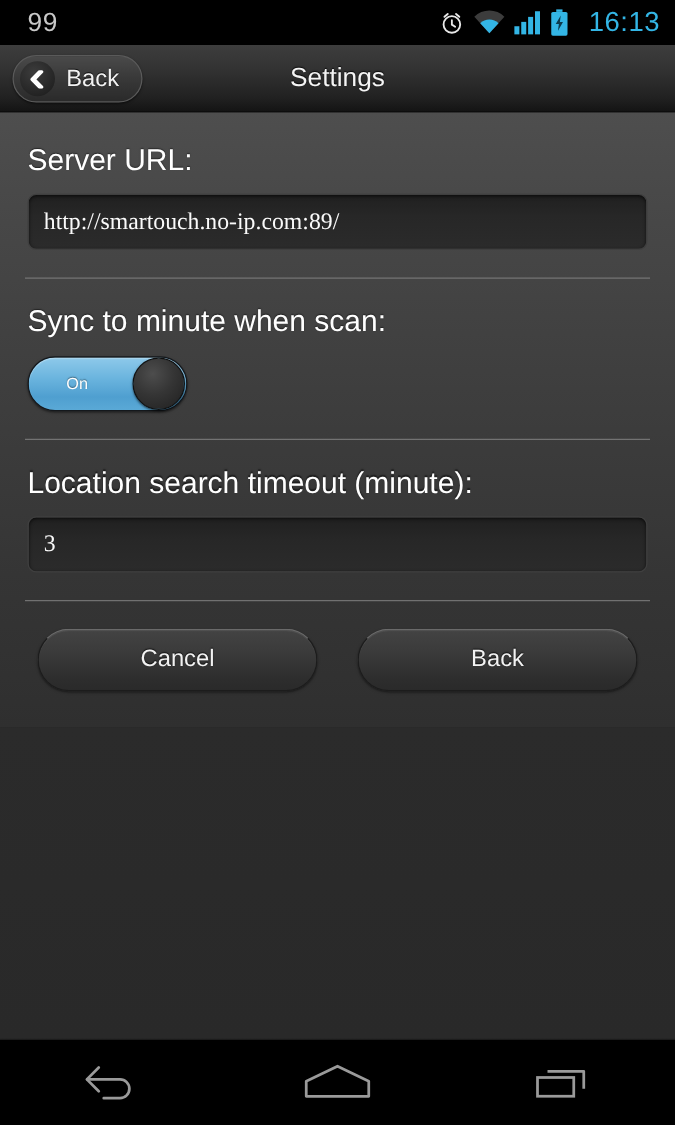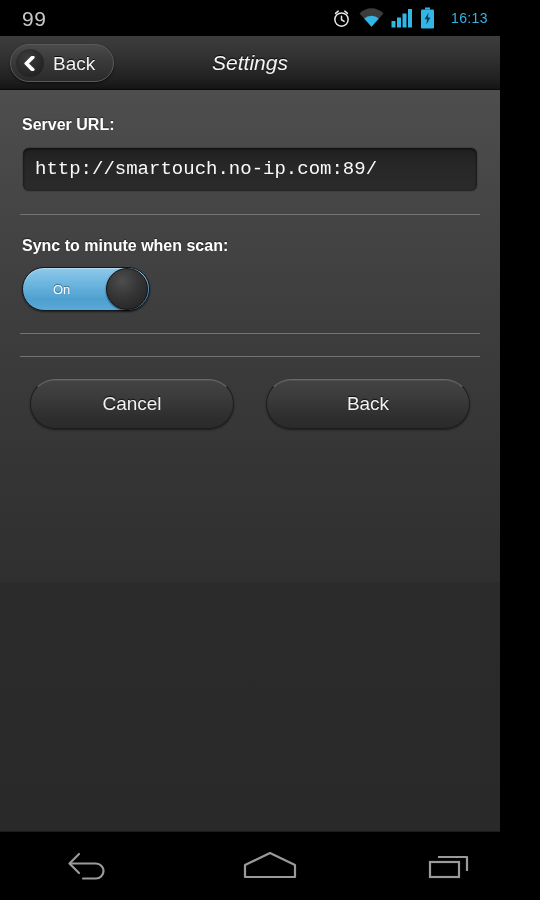"99" #screen { width: 500px -> 540px }
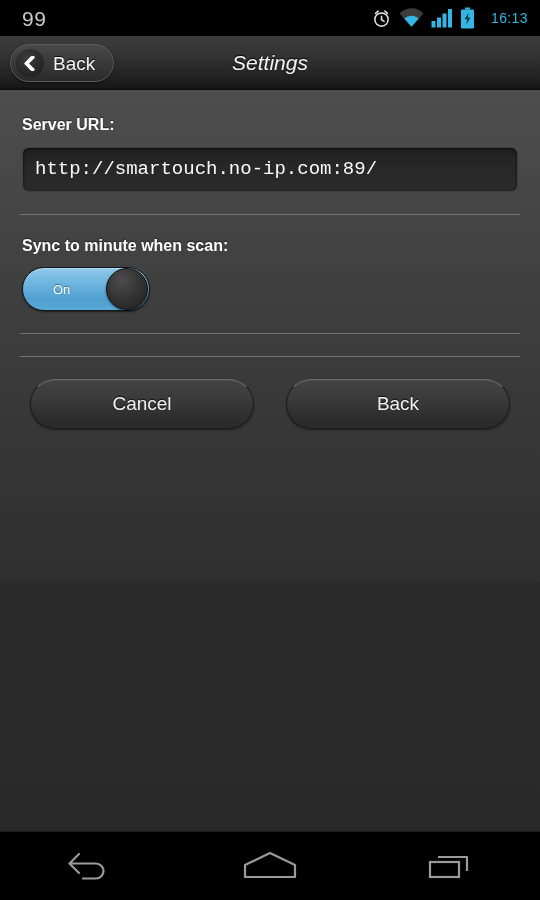"16:13" #status-clock { font-size: 14px -> 22px }
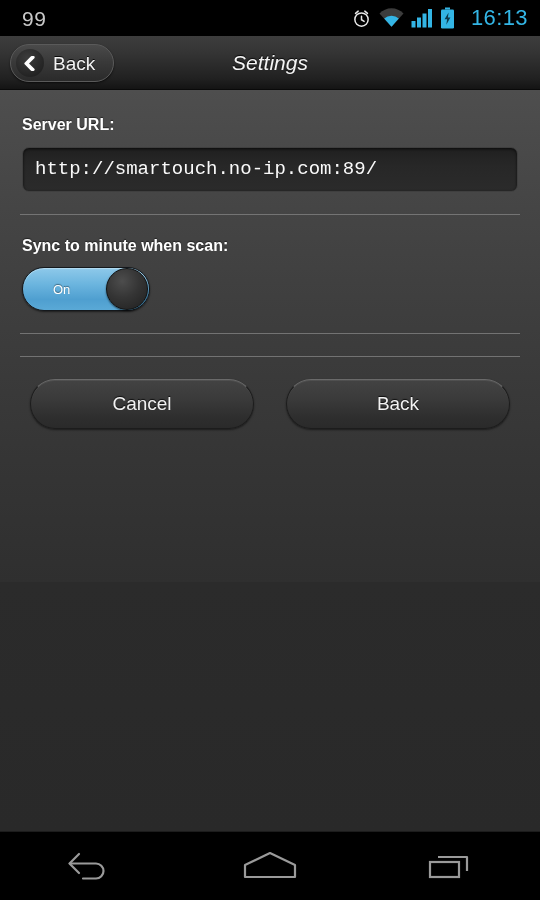"Settings" #title-text { font-style: italic -> none }
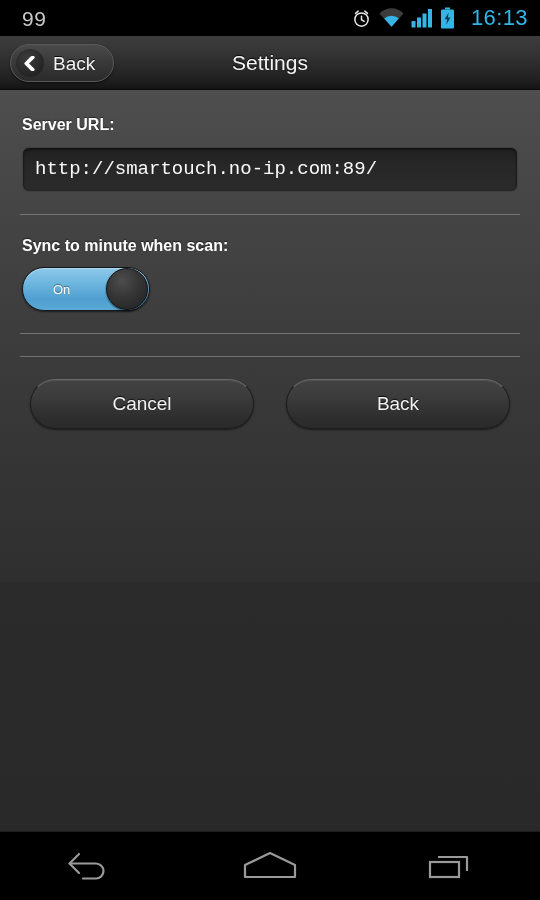"Server URL:" .field-label { font-size: 16px -> 24px; font-weight: bold -> none }
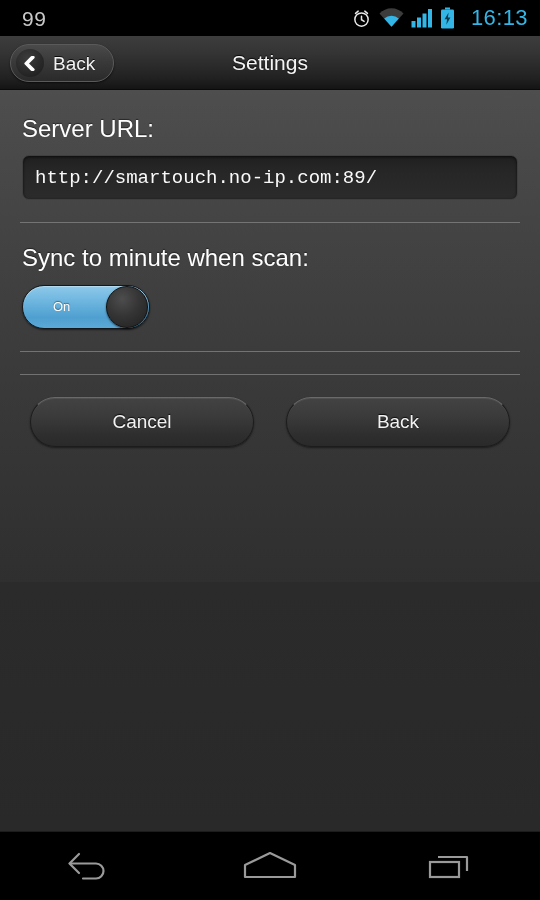"http://smartouch.no-ip.com:89/" .text-input { font-family: Liberation Mono, monospace -> Liberation Serif, serif }
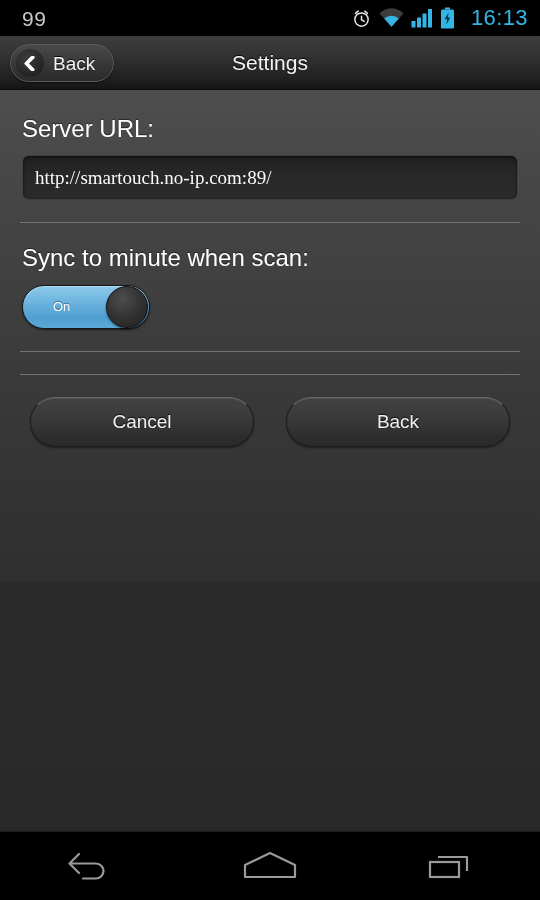"Location search timeout (minute):" div.field-group { html: none -> <div> <div>Location search timeout (minute):</div> <input> </div> }
